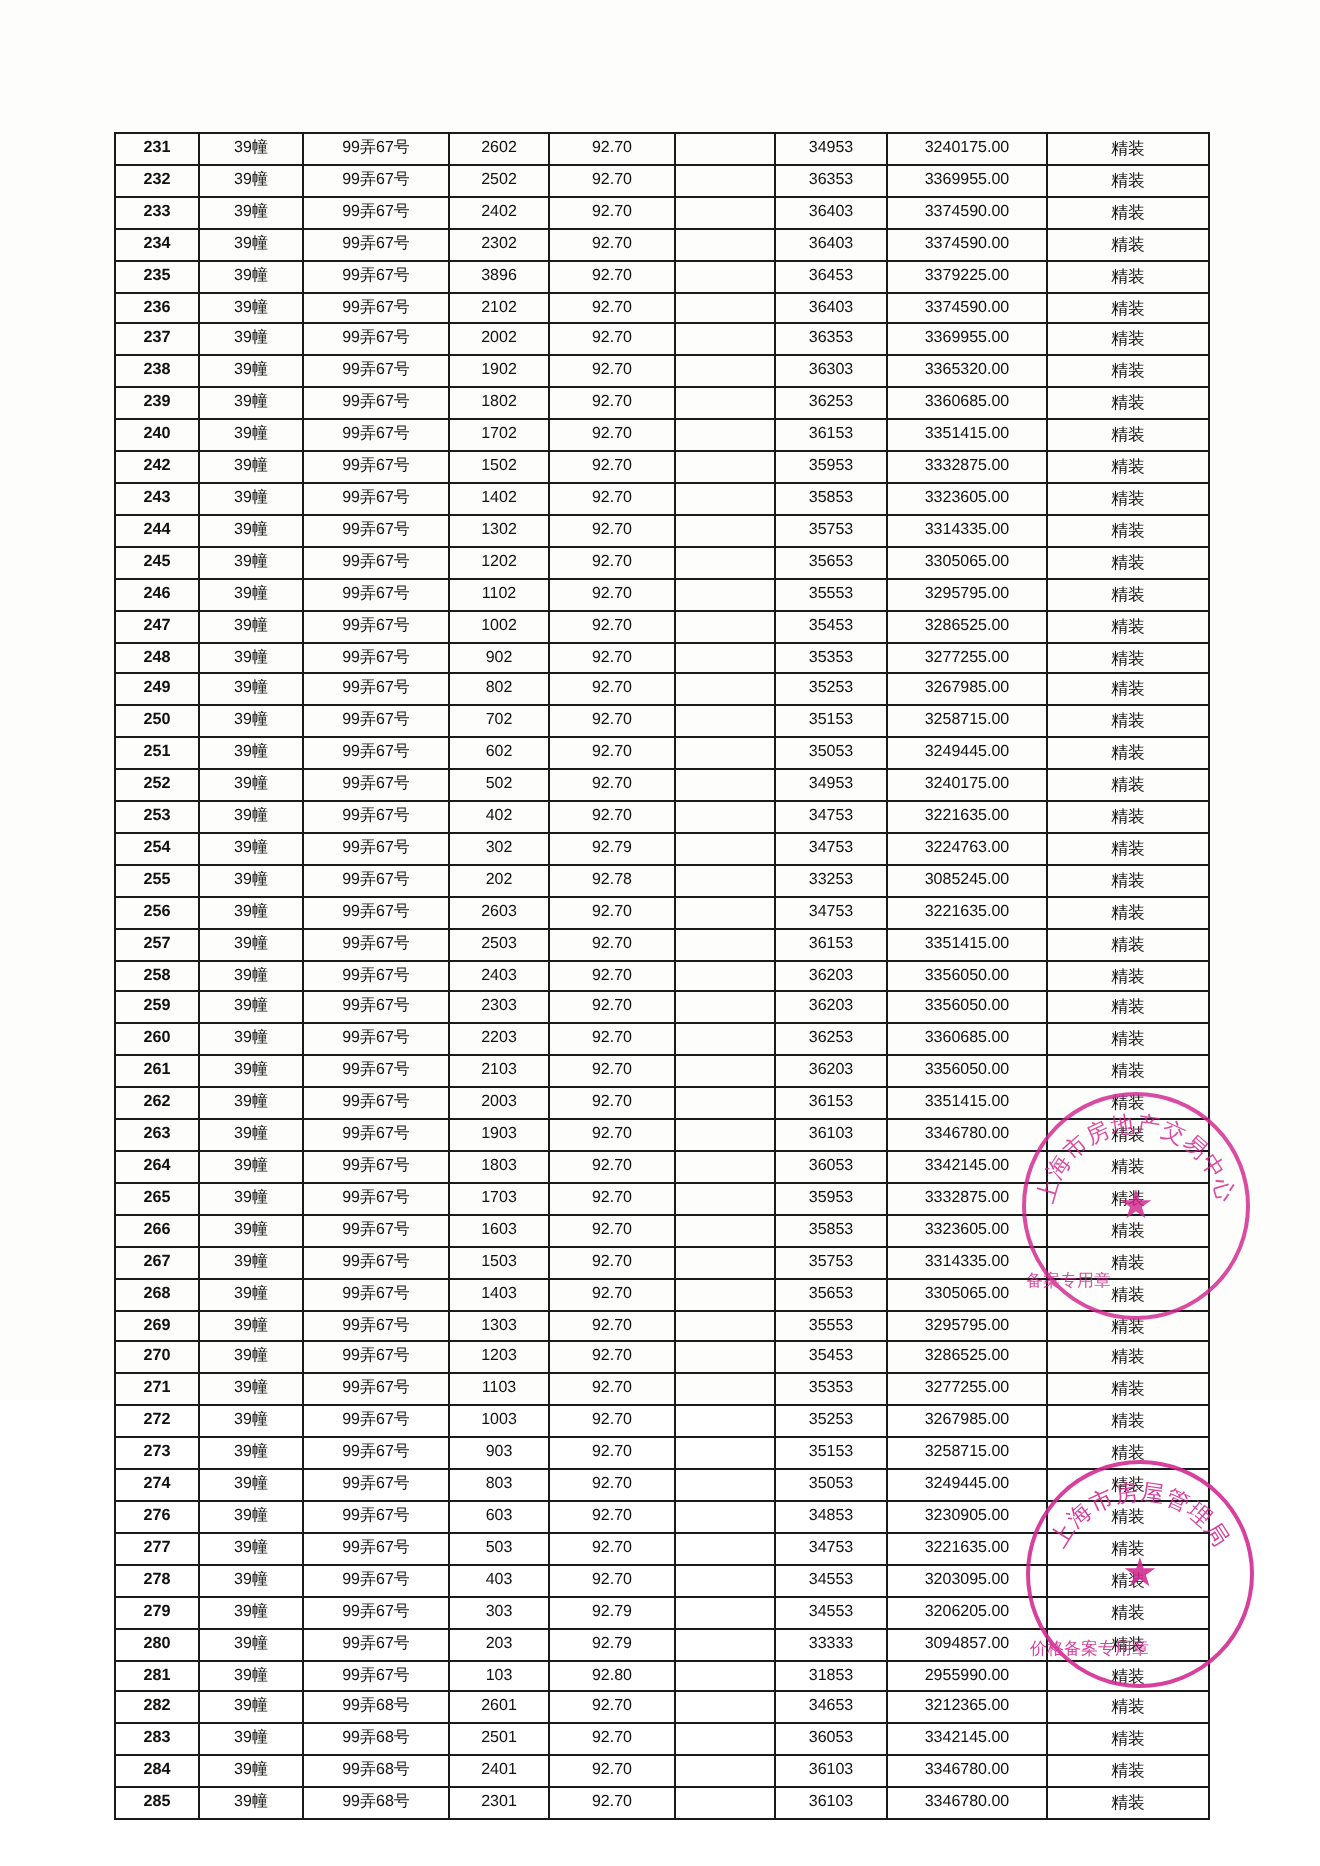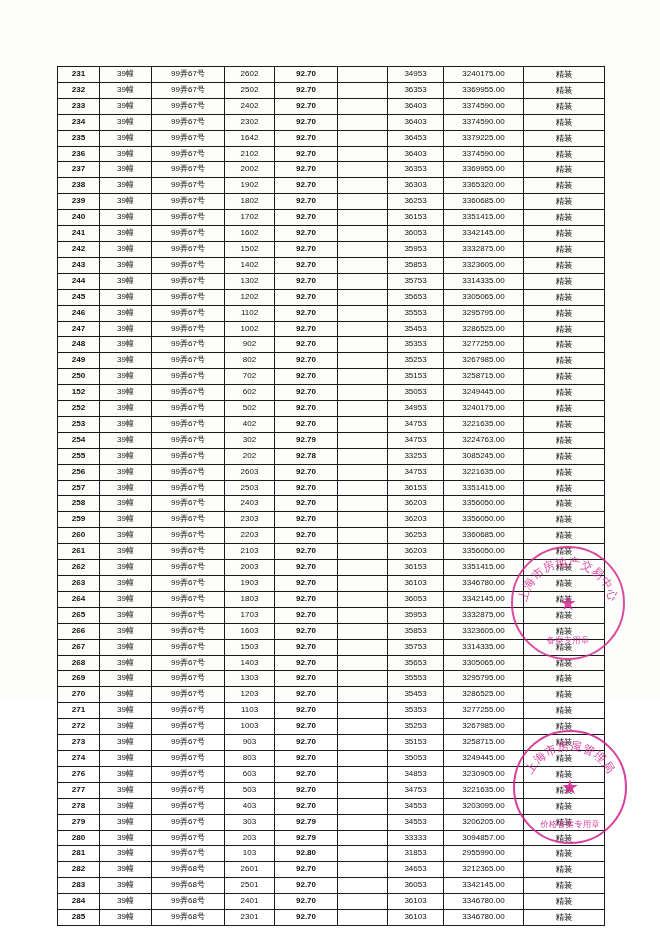"92.70" td.cell-area { font-weight: bold -> none }
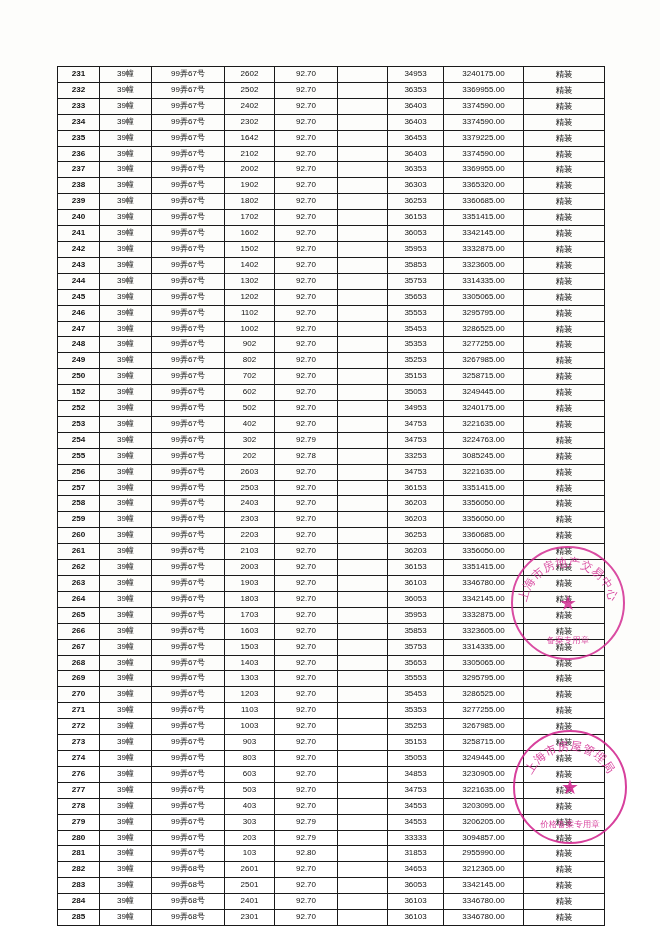"1642" td.cell-room { text: 1642 -> 3896 }
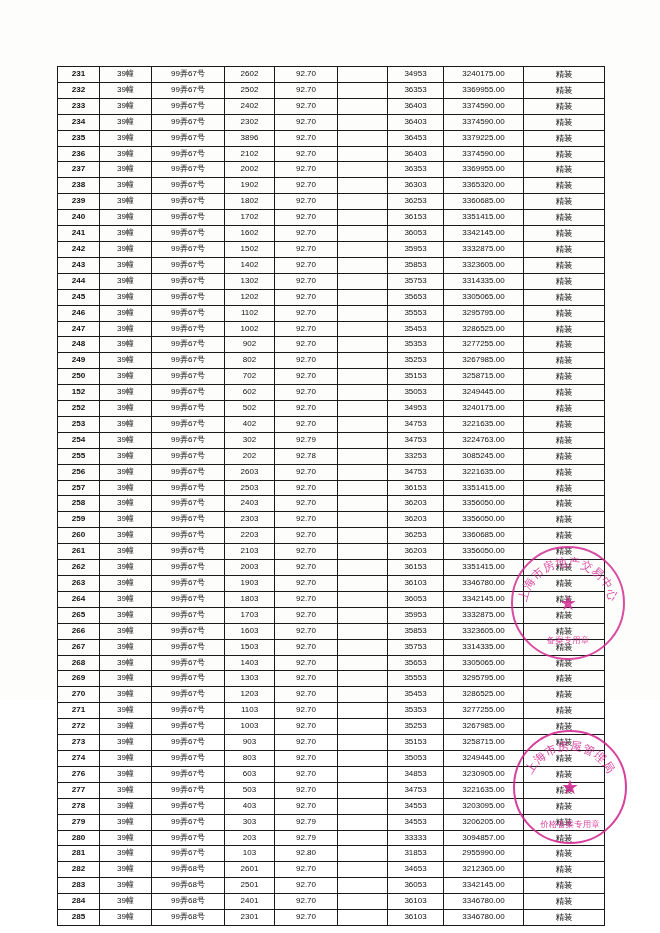"241" tr { html: <tr> <td>241</td> <td>39幢</td> <td>99弄67号</td> <td>1602</td> <td>92.70</td> <td></td> <td>36053</td> <td>3342145.00</td> <td>精装</td> </tr> -> none }
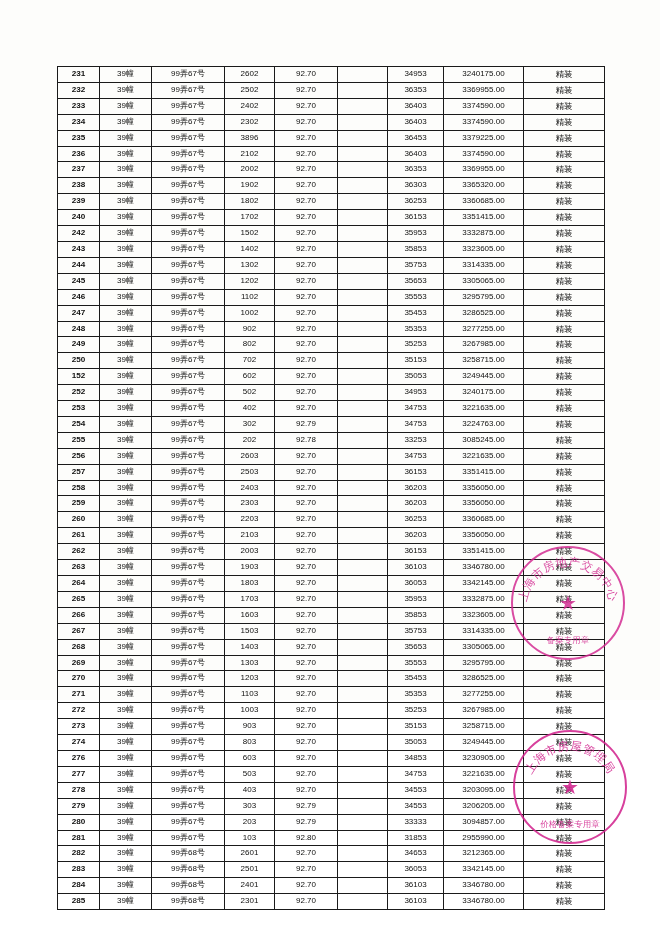"152" td.cell-seq { text: 152 -> 251 }
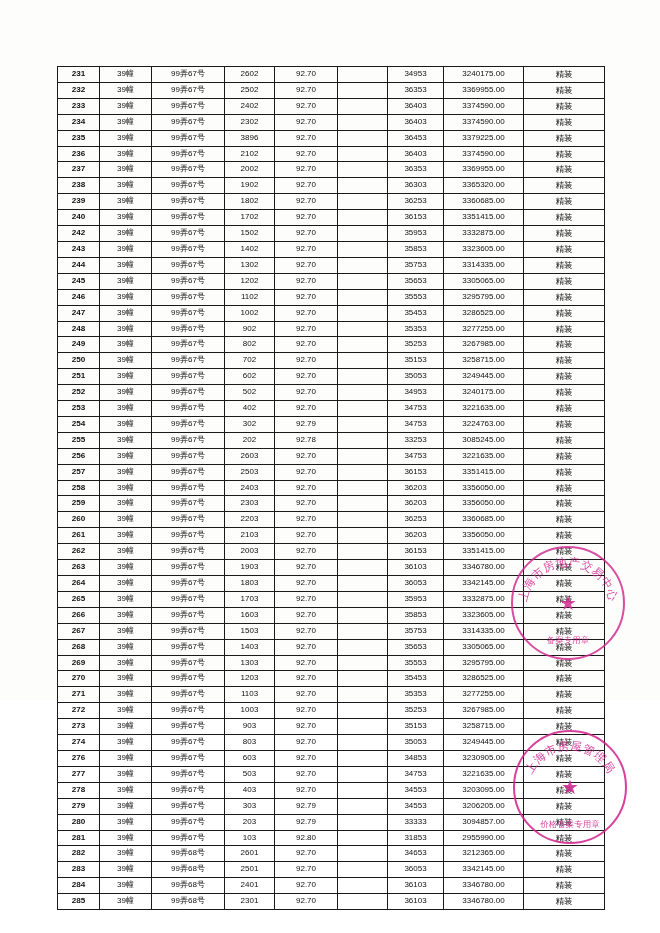"备案专用章" .stamp-bottom-text { text-align: center -> none }
